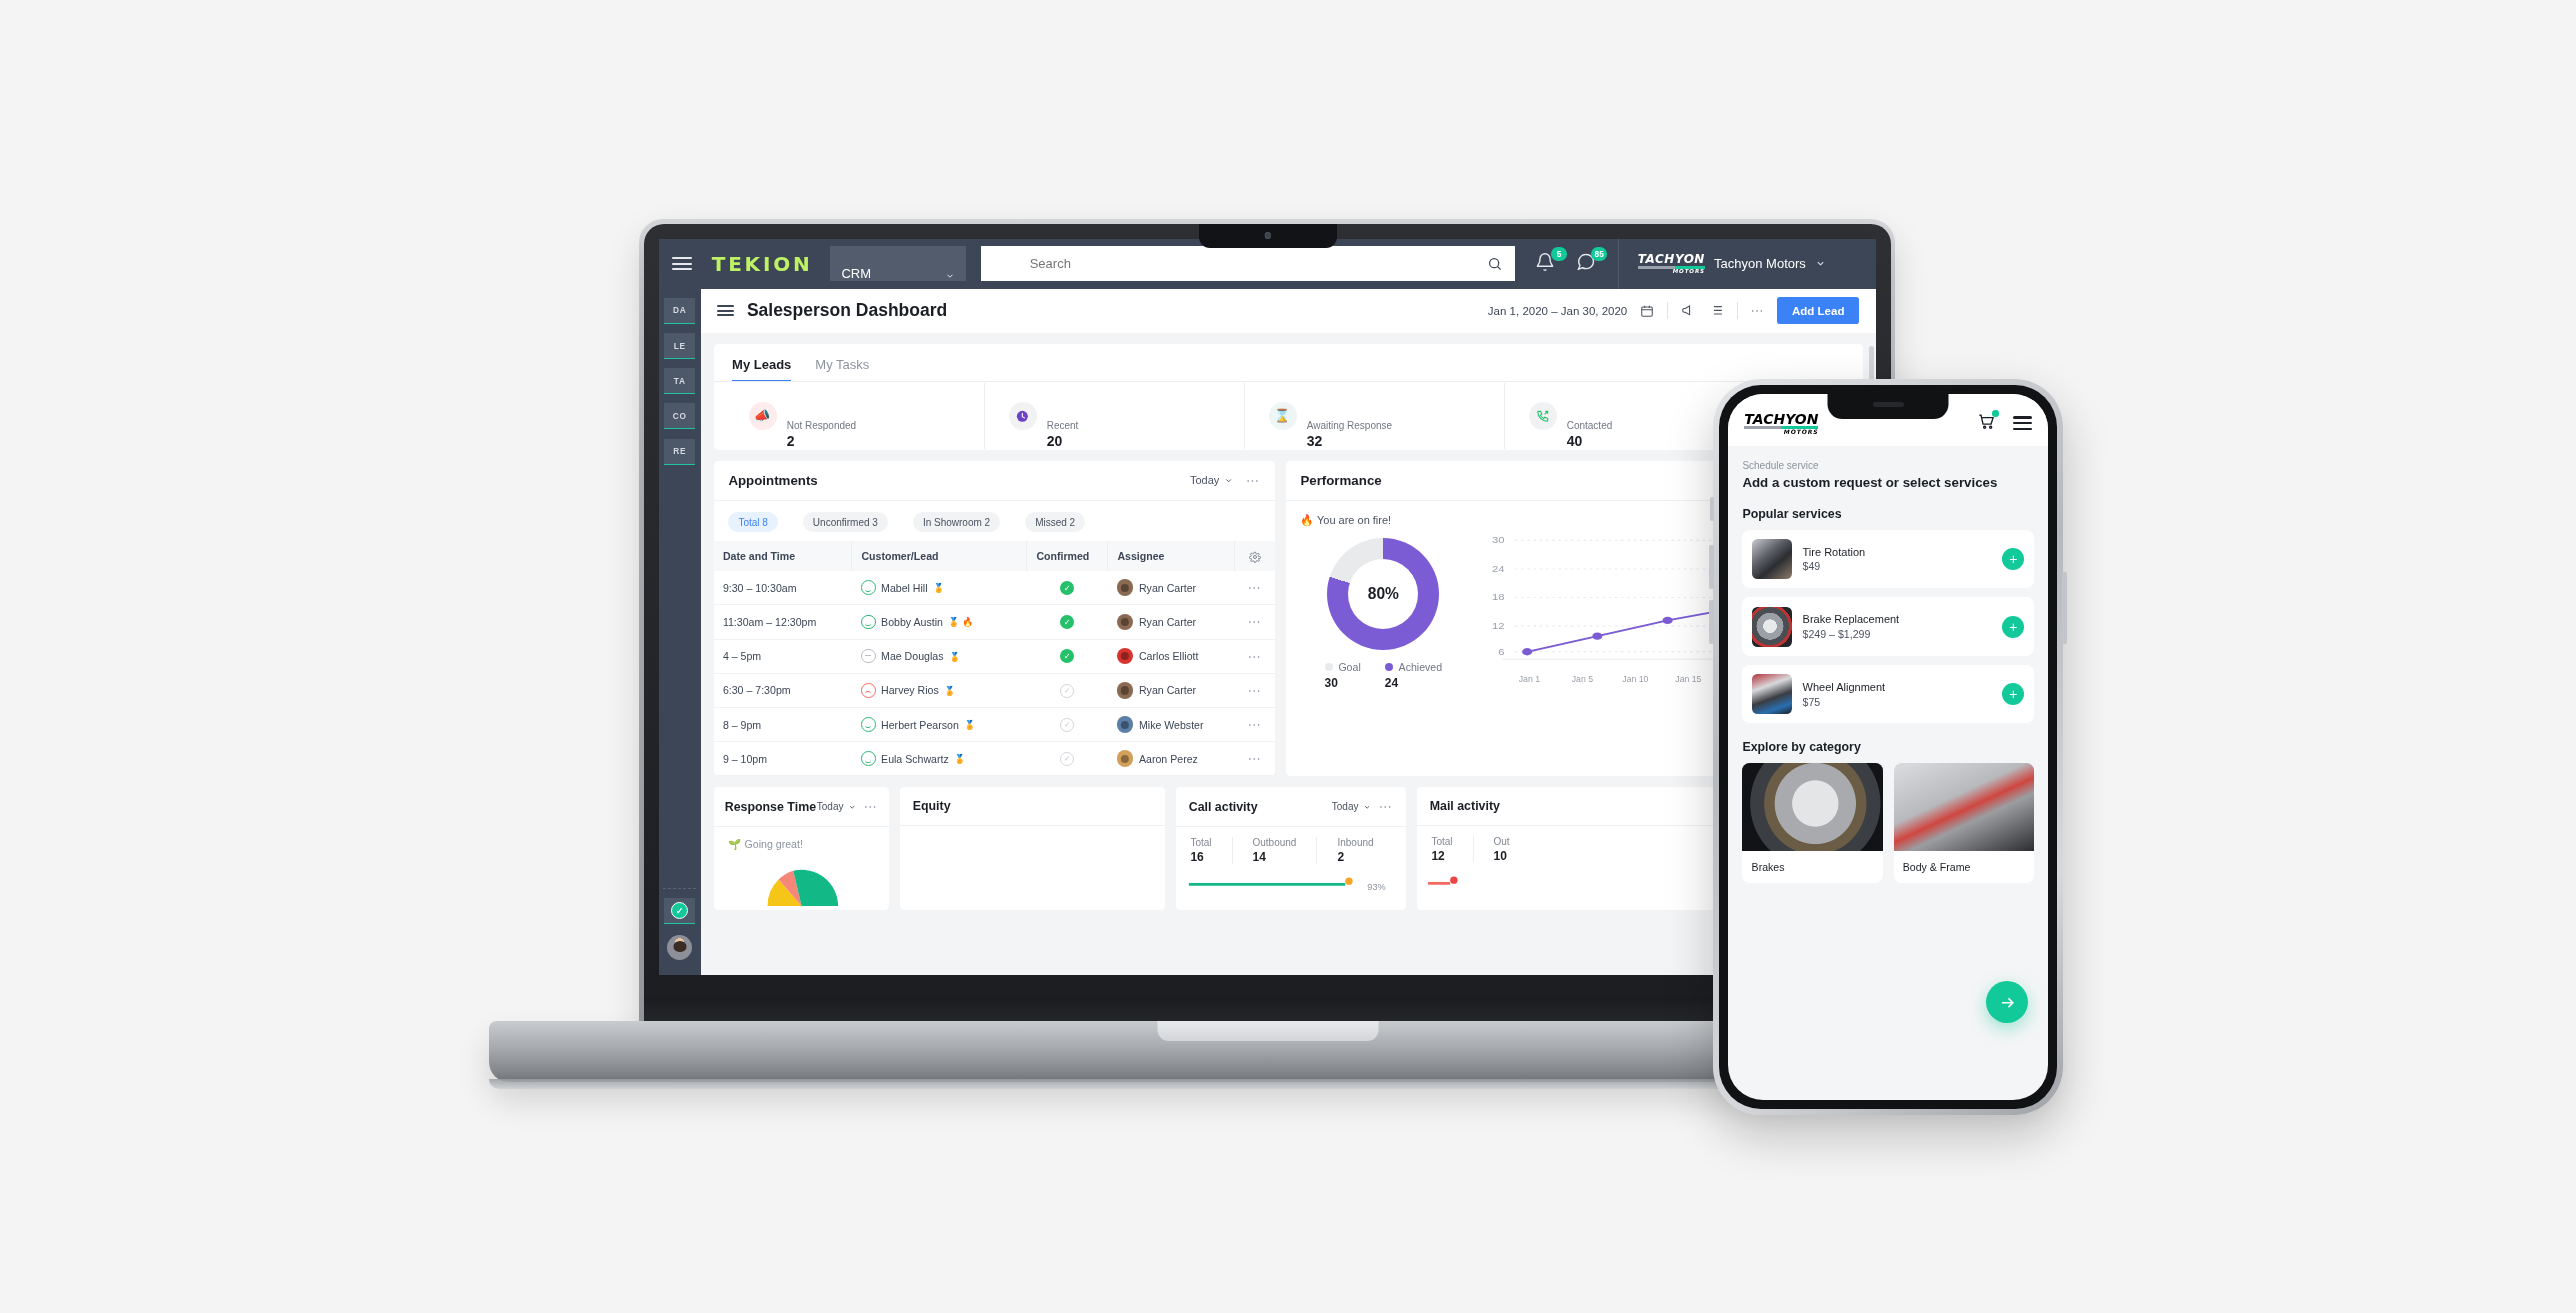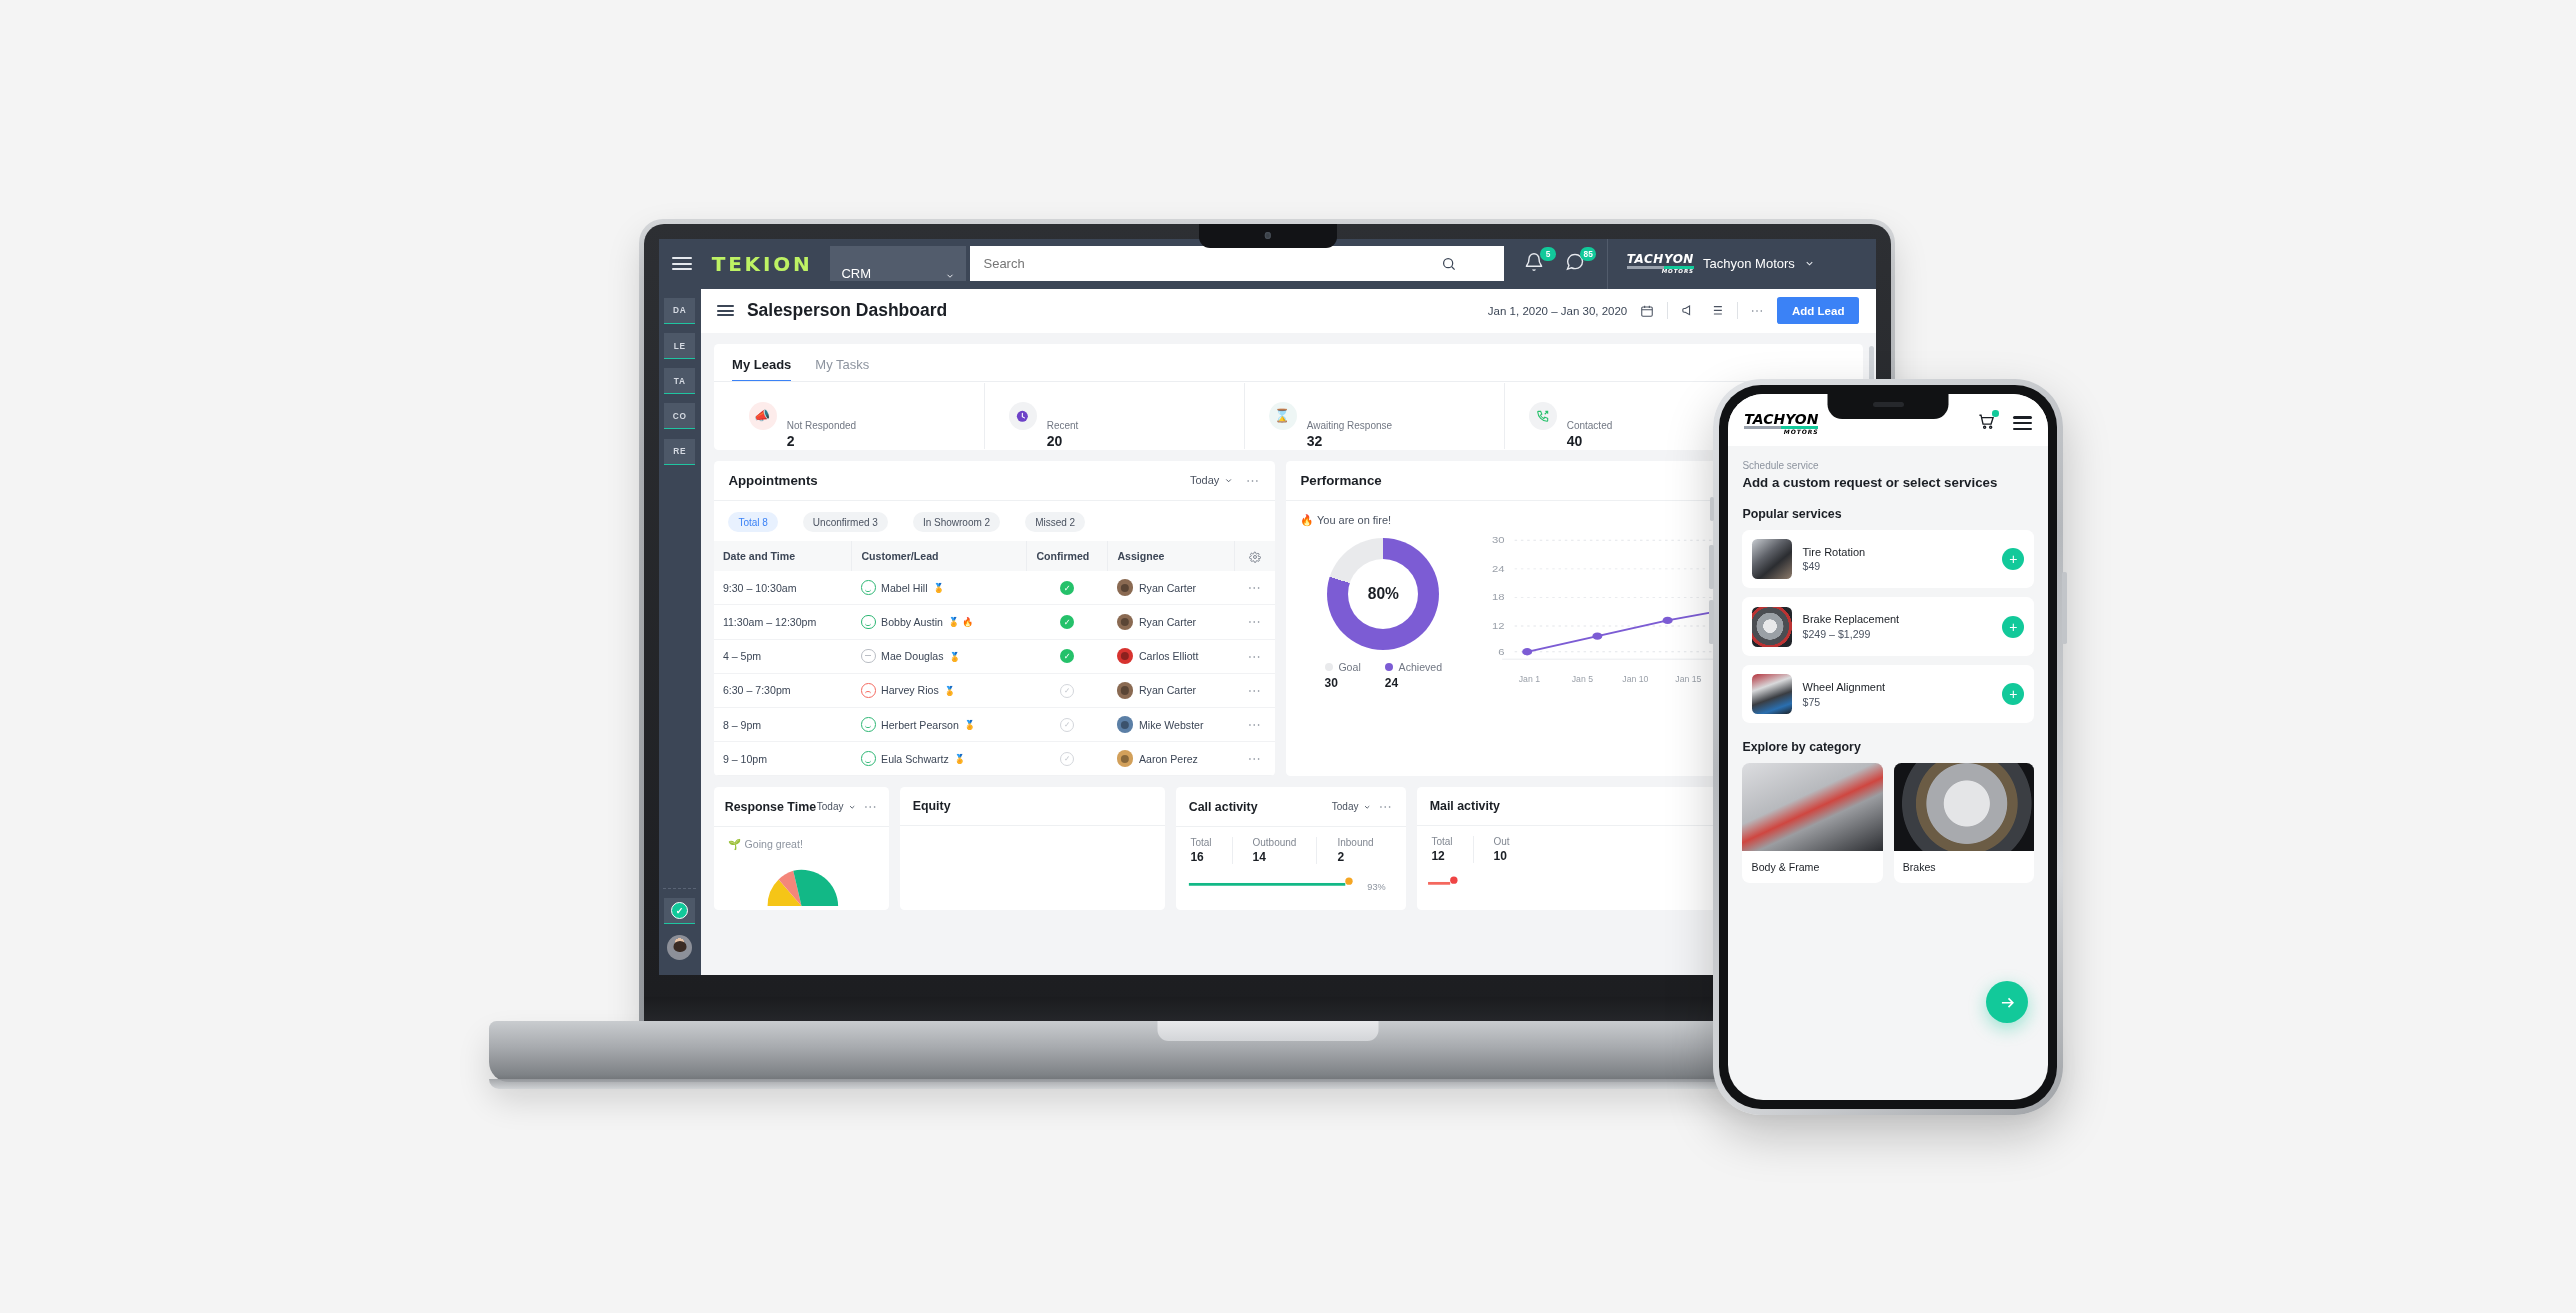"Search" .search-wrap { justify-content: flex-start -> flex-end; margin-left: 4px -> 15px }
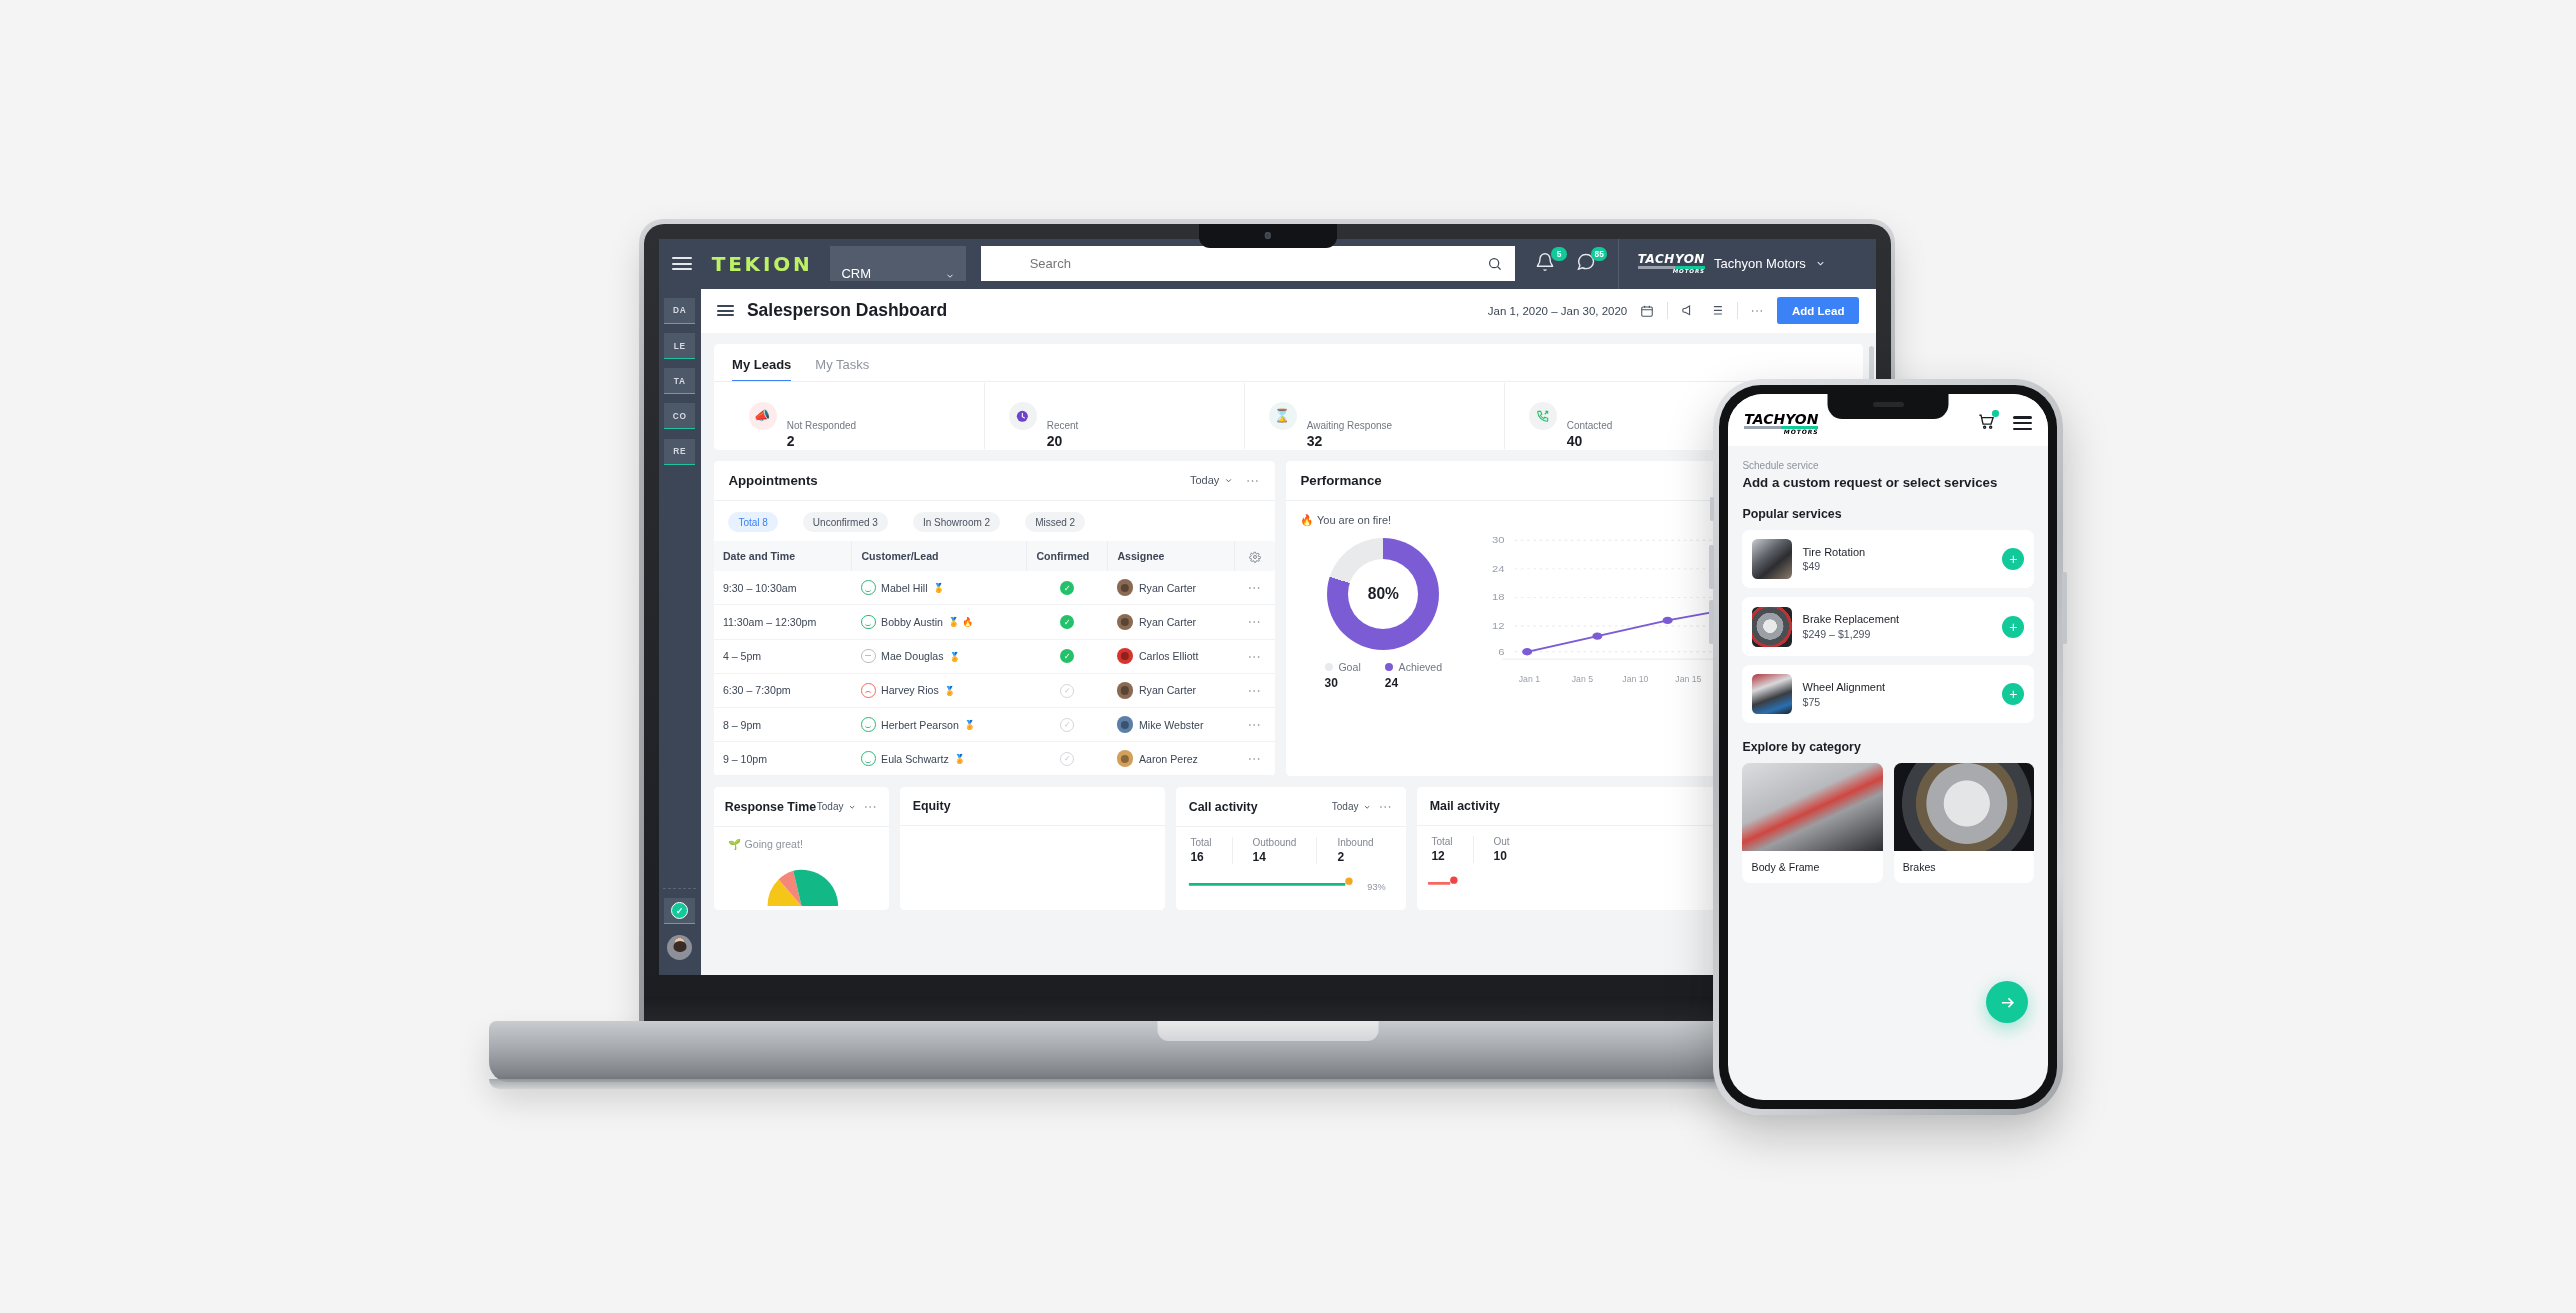"Body & Frame" div.cat { order: before "Brakes" -> after "Brakes" }
